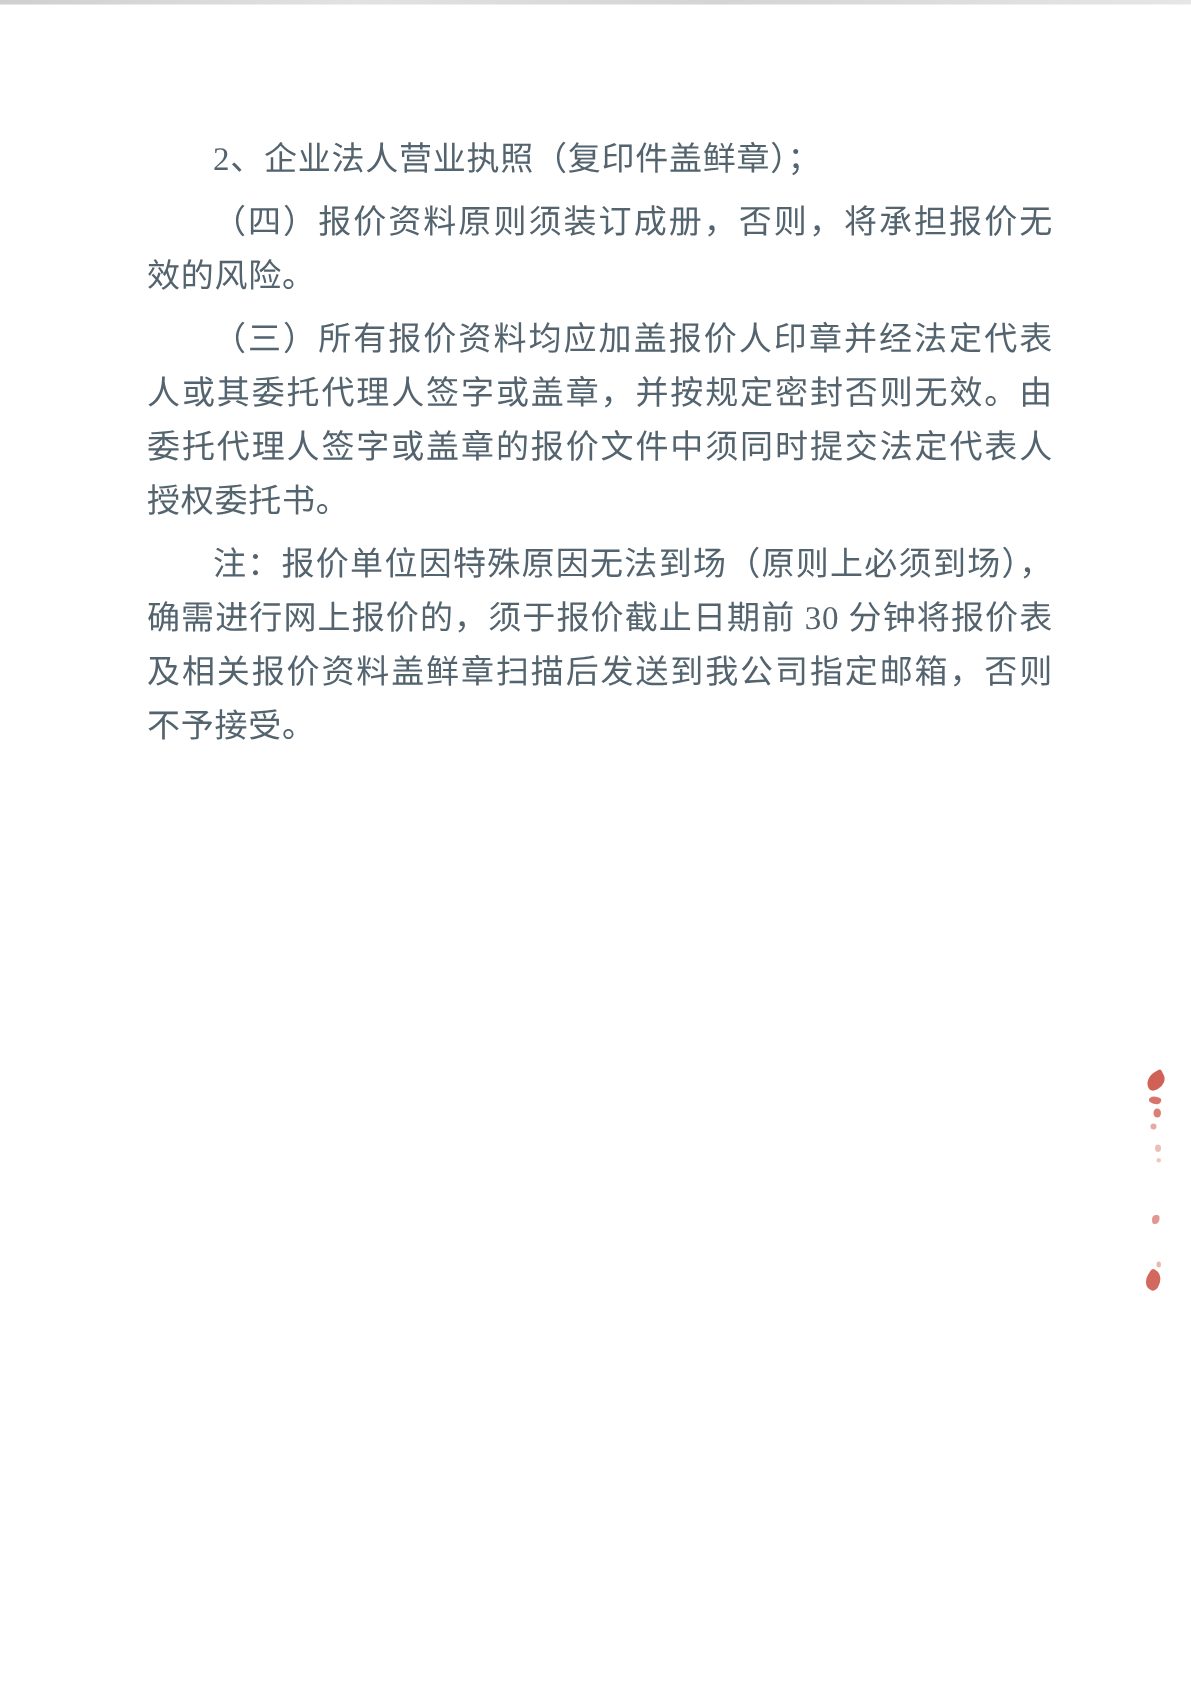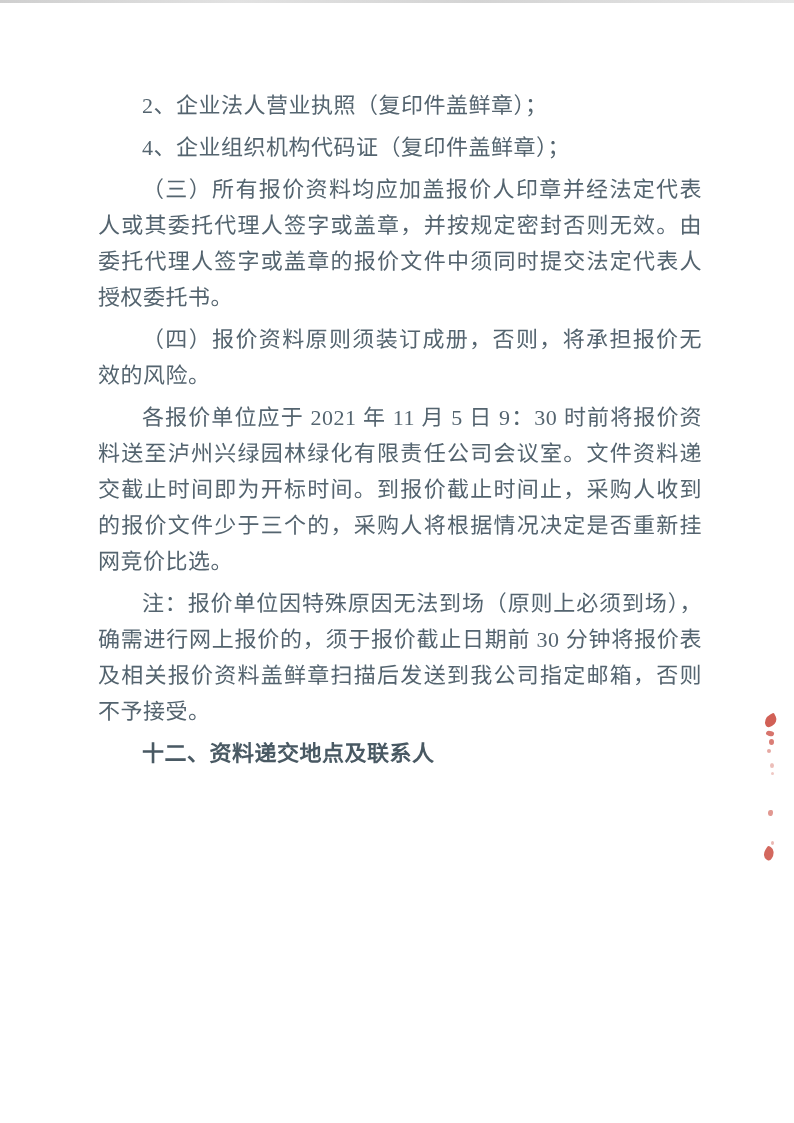"4、企业组织机构代码证（复印件盖鲜章）；" p.body { html: <p>4、企业组织机构代码证（复印件盖鲜章）；</p> -> none }
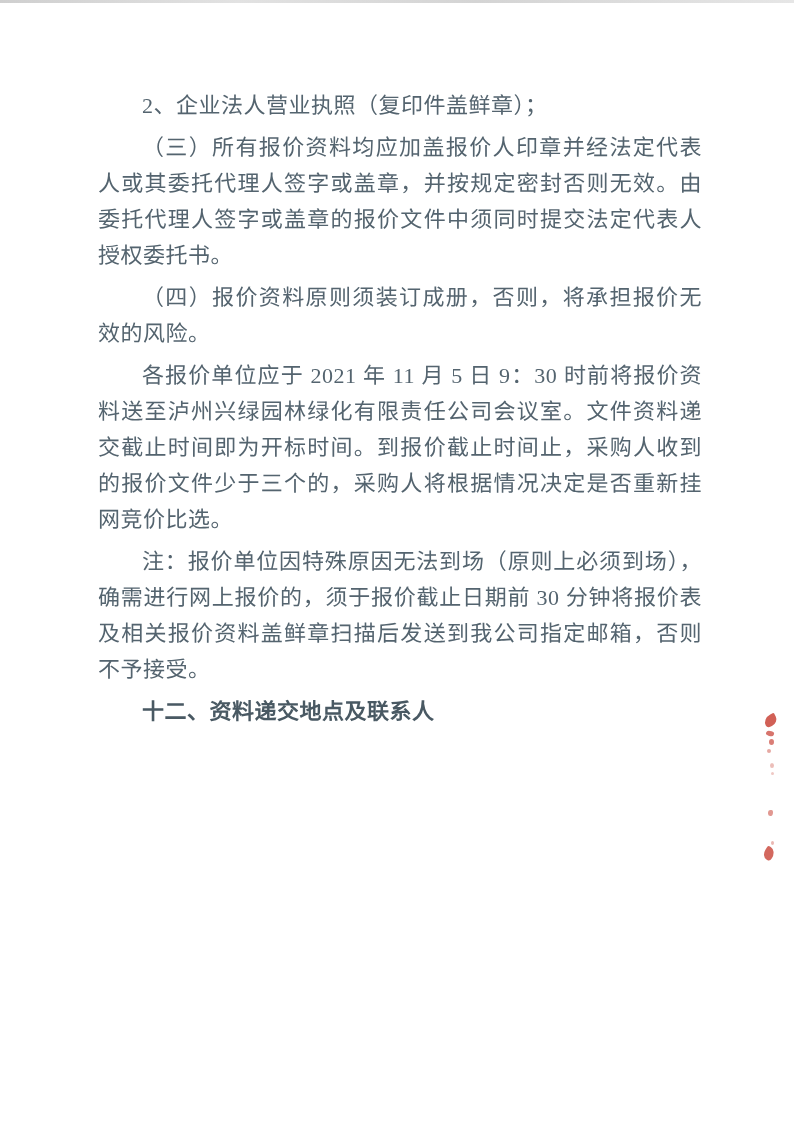"（三）所有报价资料均应加盖报价人印章并经法定代表人或其委托代理人签字或盖章，并按" p.body { order: before "（四）报价资料原则须装订成册，否则，将承担报价无效的风险。" -> after "（四）报价资料原则须装订成册，否则，将承担报价无效的风险。" }
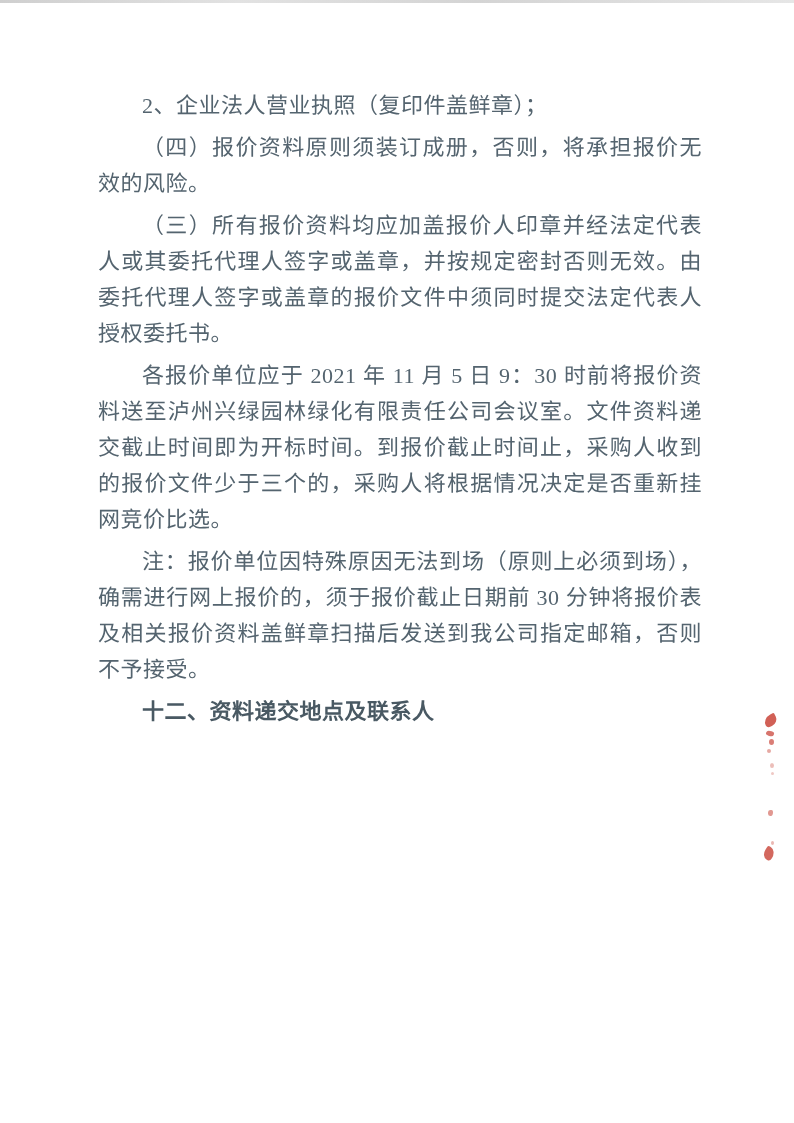"各报价单位应于 2021 年 11 月" p.body { html: <p>各报价单位应于 2021 年 11 月 5 日 9：30 时前将报价资料送至泸州兴绿园林绿化有限责任公司会议室。文件资料递交截止时间即为开标时间。到报价截止时间止，采购人收到的报价文件少于三个的，采购人将根据情况决定是否重新挂网竞价比选。</p> -> none }
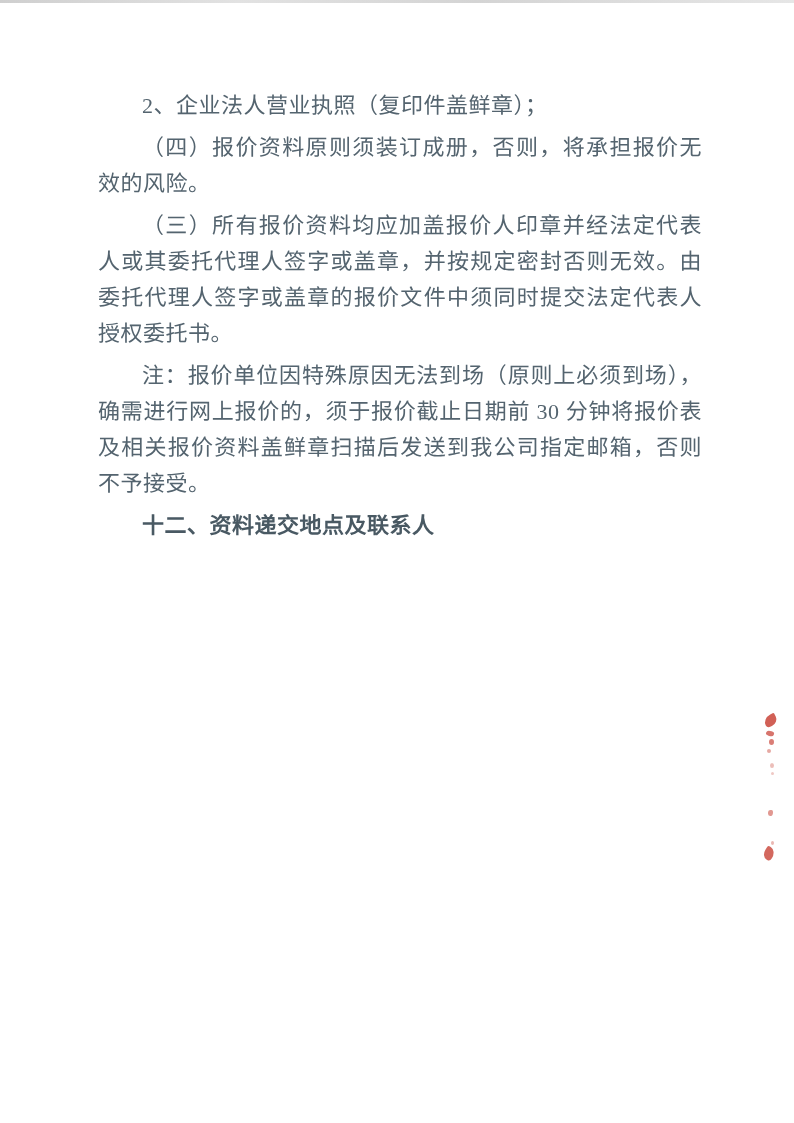"十二、资料递交地点及联系人" p.heading { html: <p>十二、资料递交地点及联系人</p> -> none }
